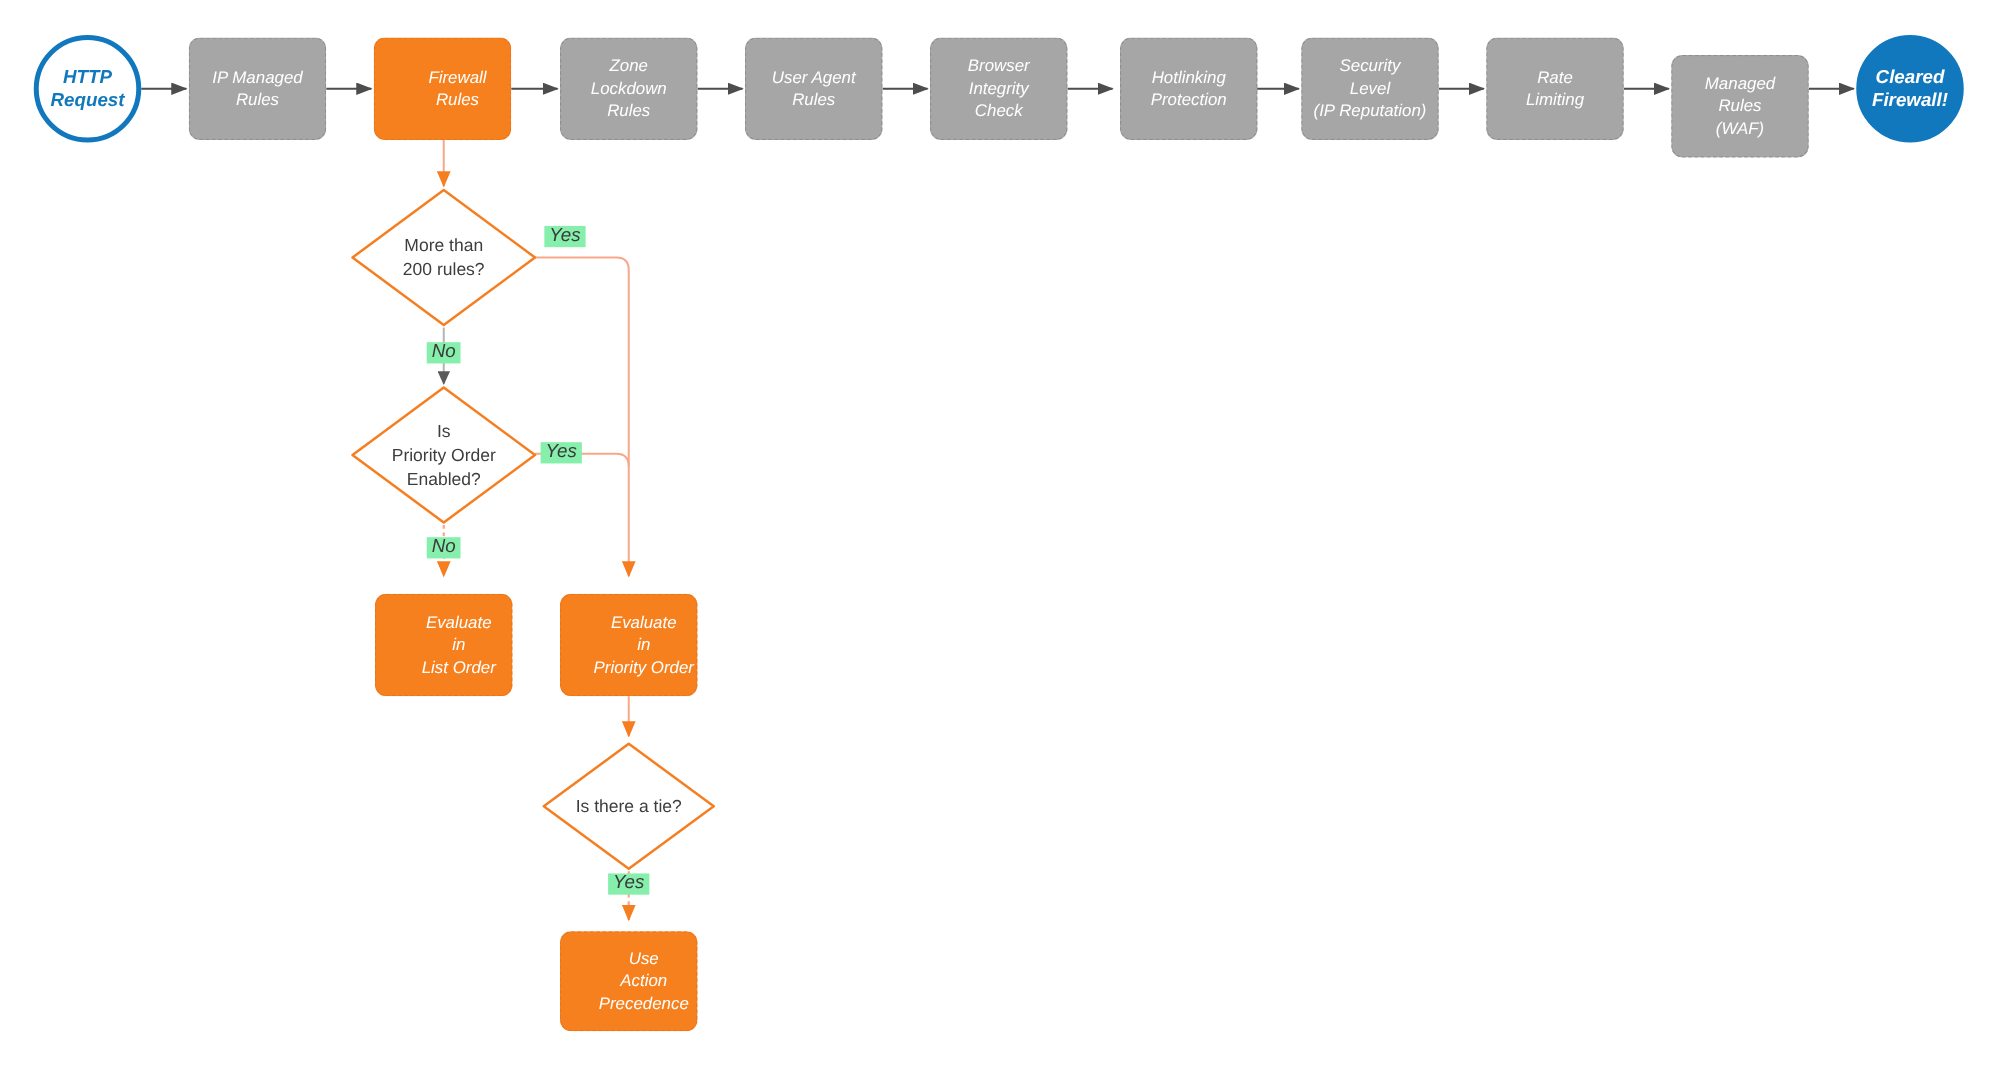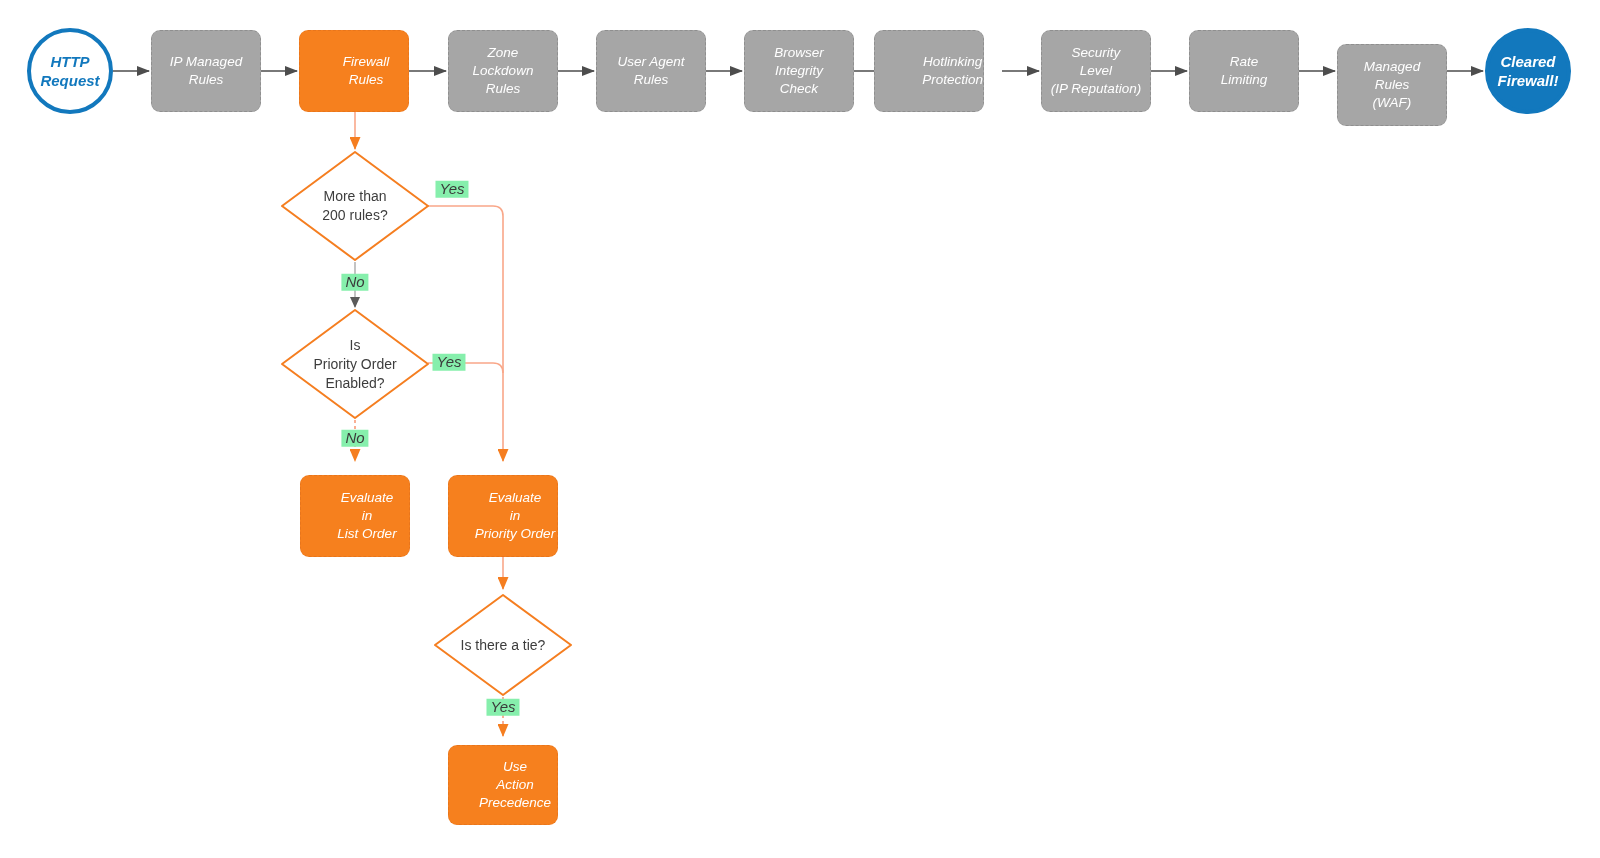"Hotlinking" div.node { justify-content: flex-end -> none; left: 874px -> 896px }
